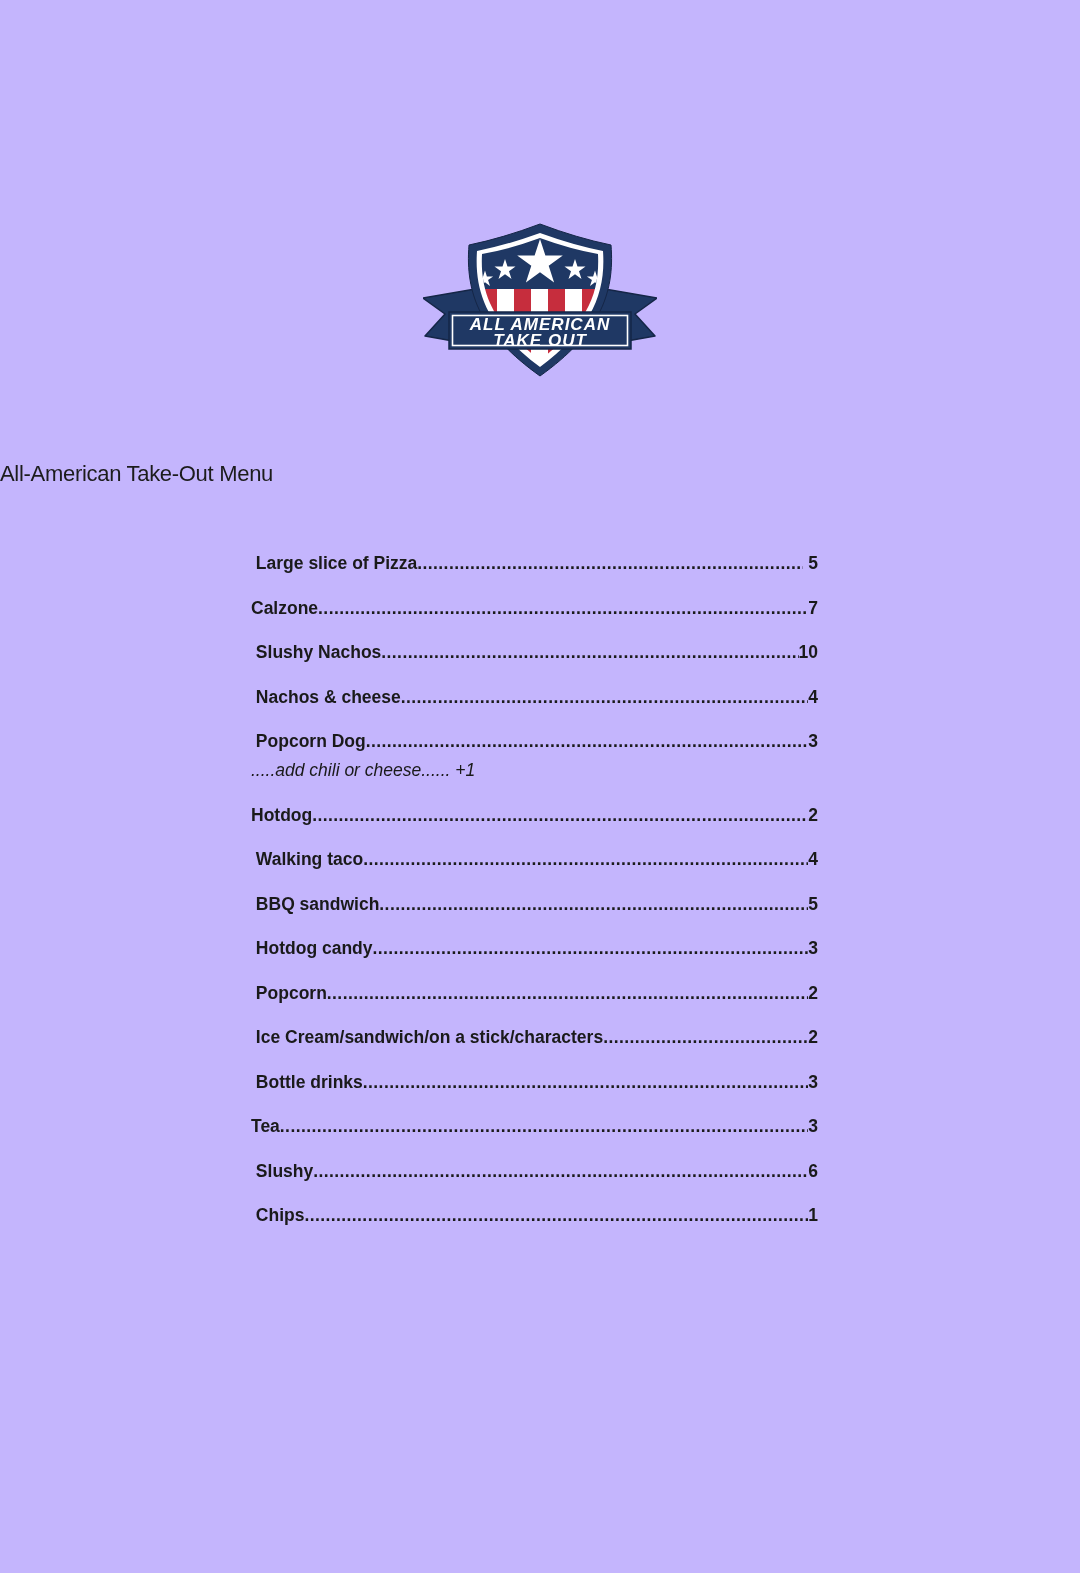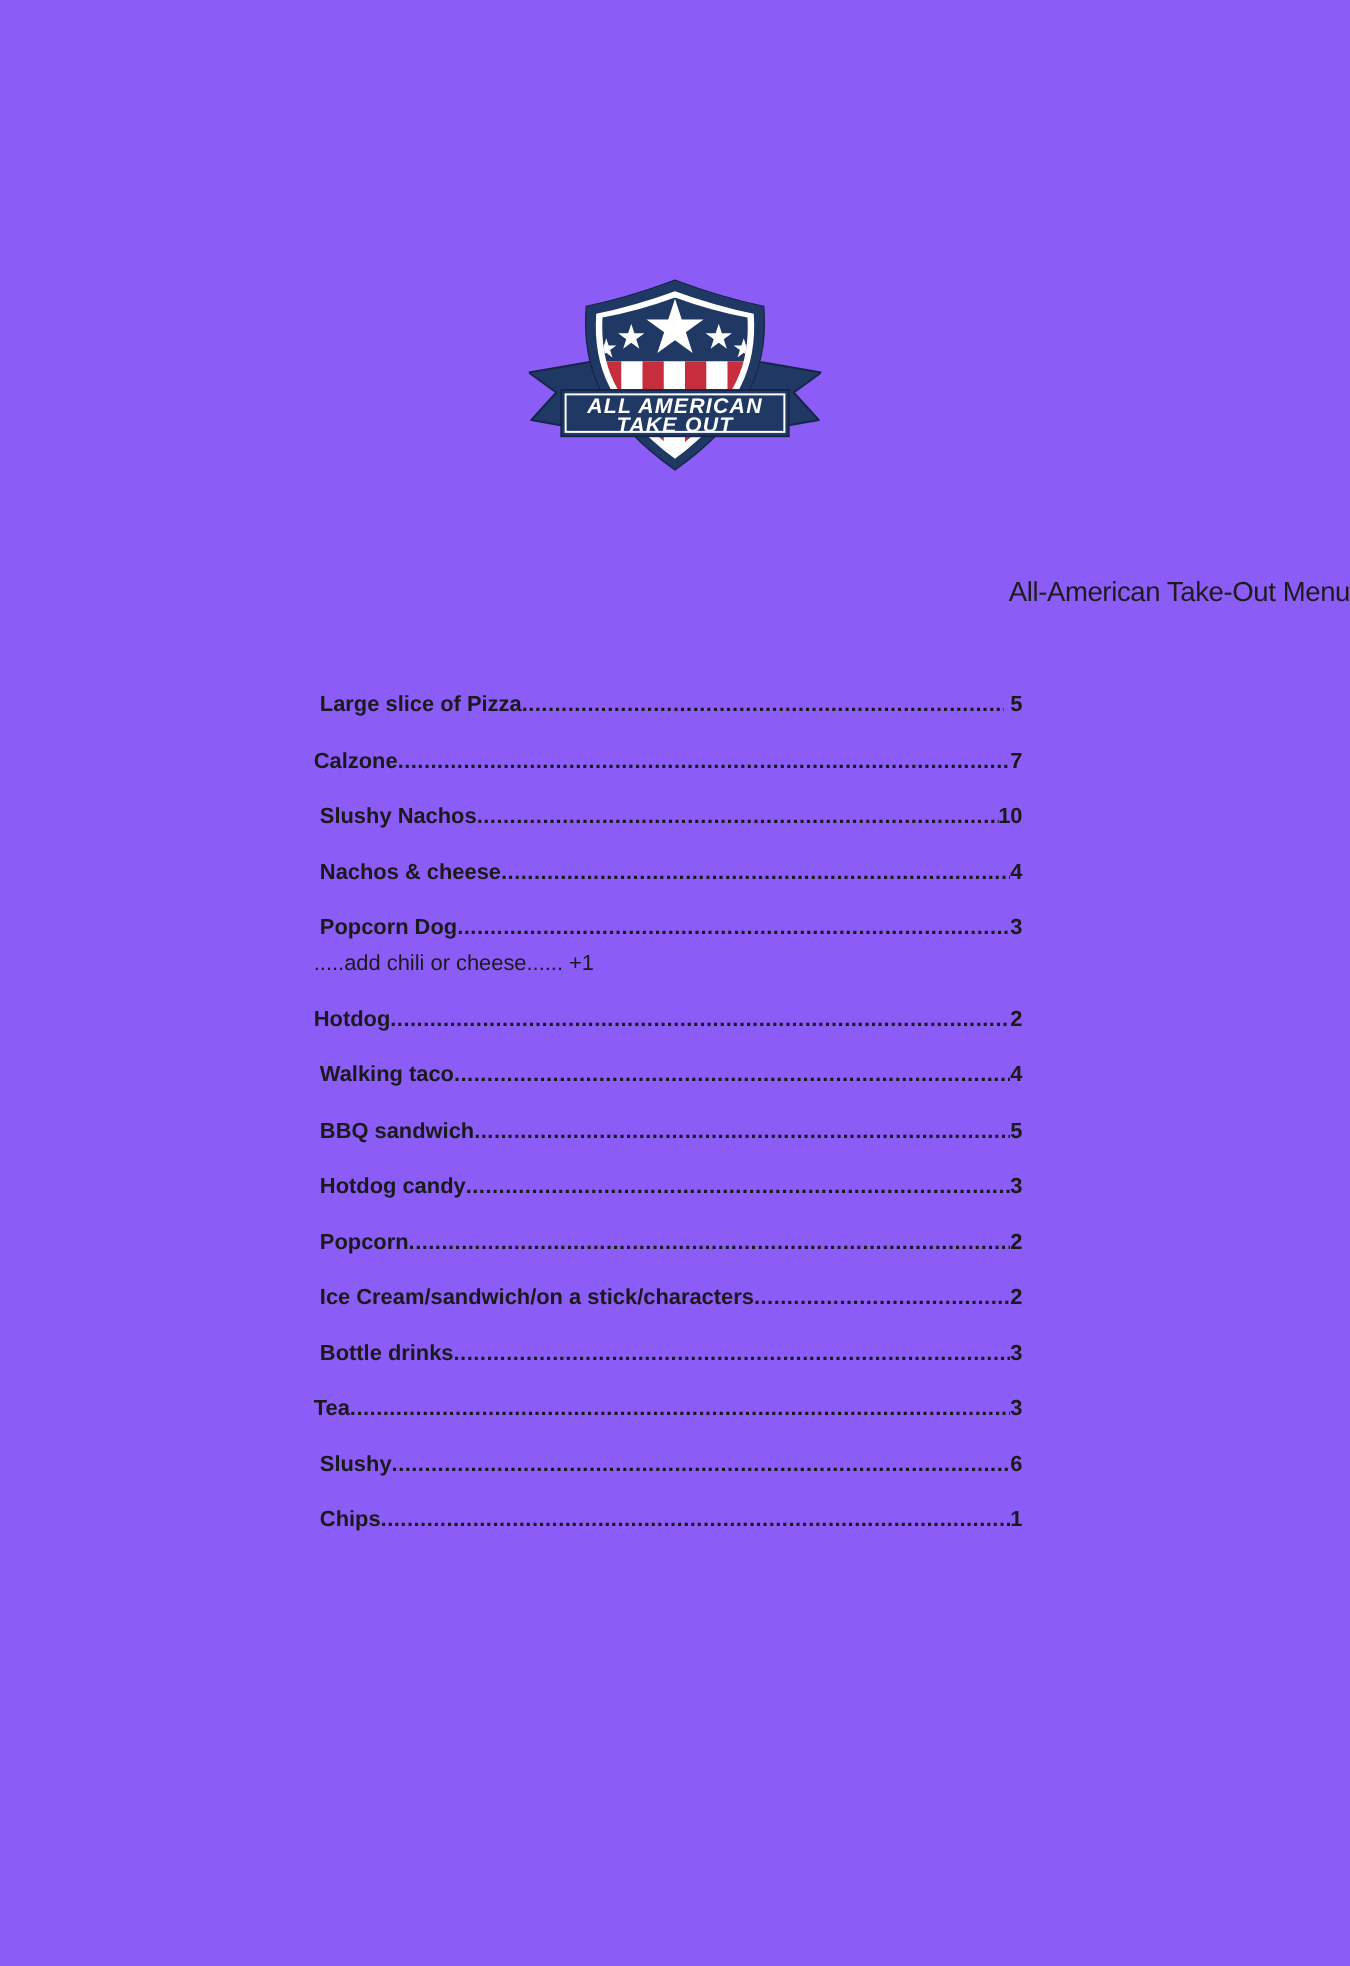"ALL AMERICAN" .page { background: #8b5cf6 -> #c4b5fd }
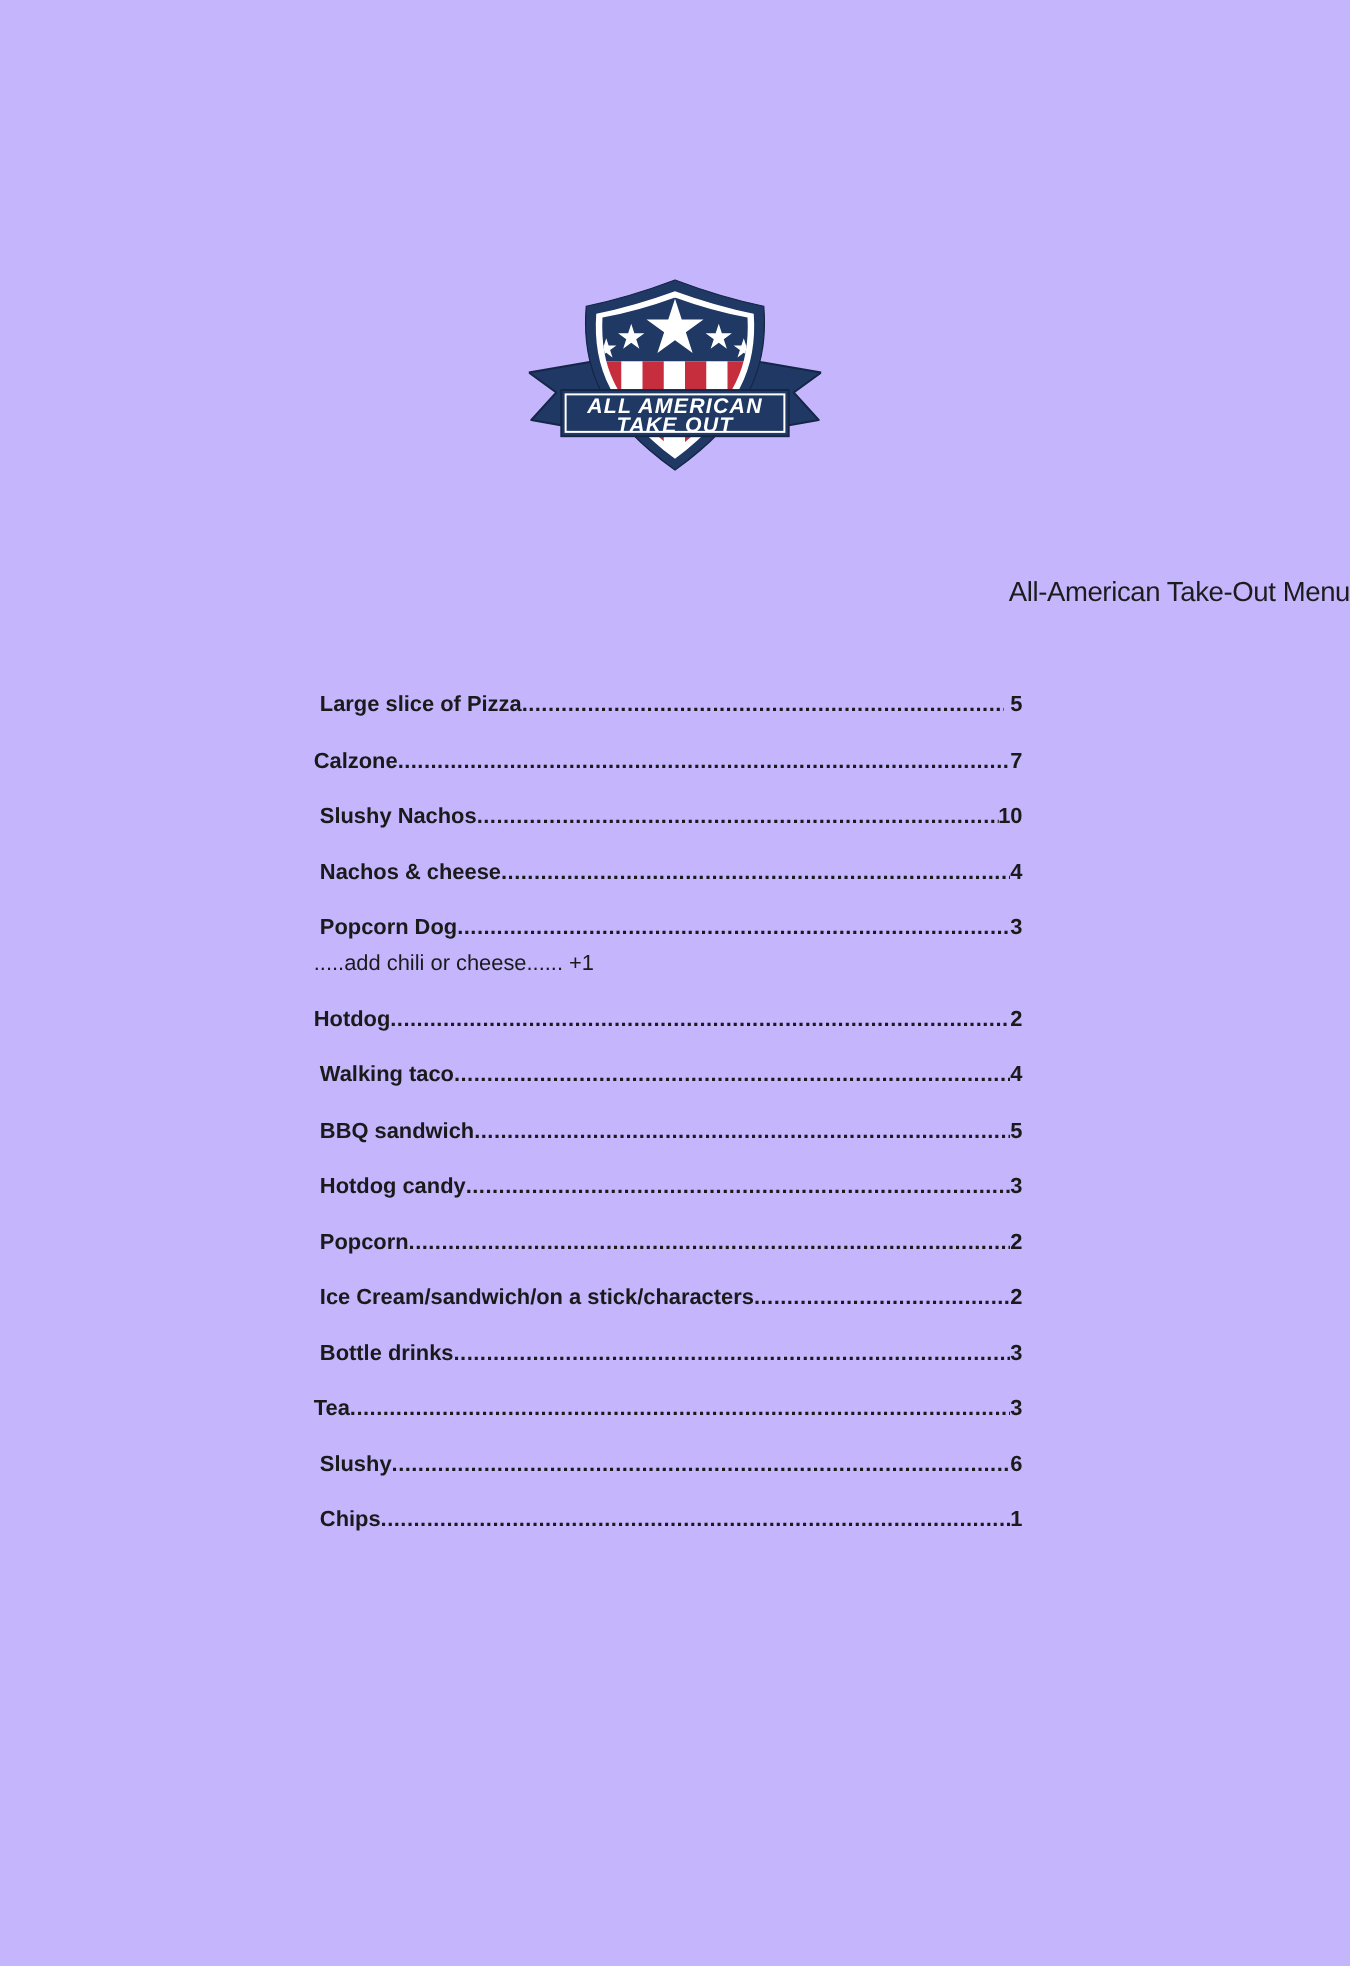"All-American Take-Out Menu" .doc-title { text-align: right -> left }
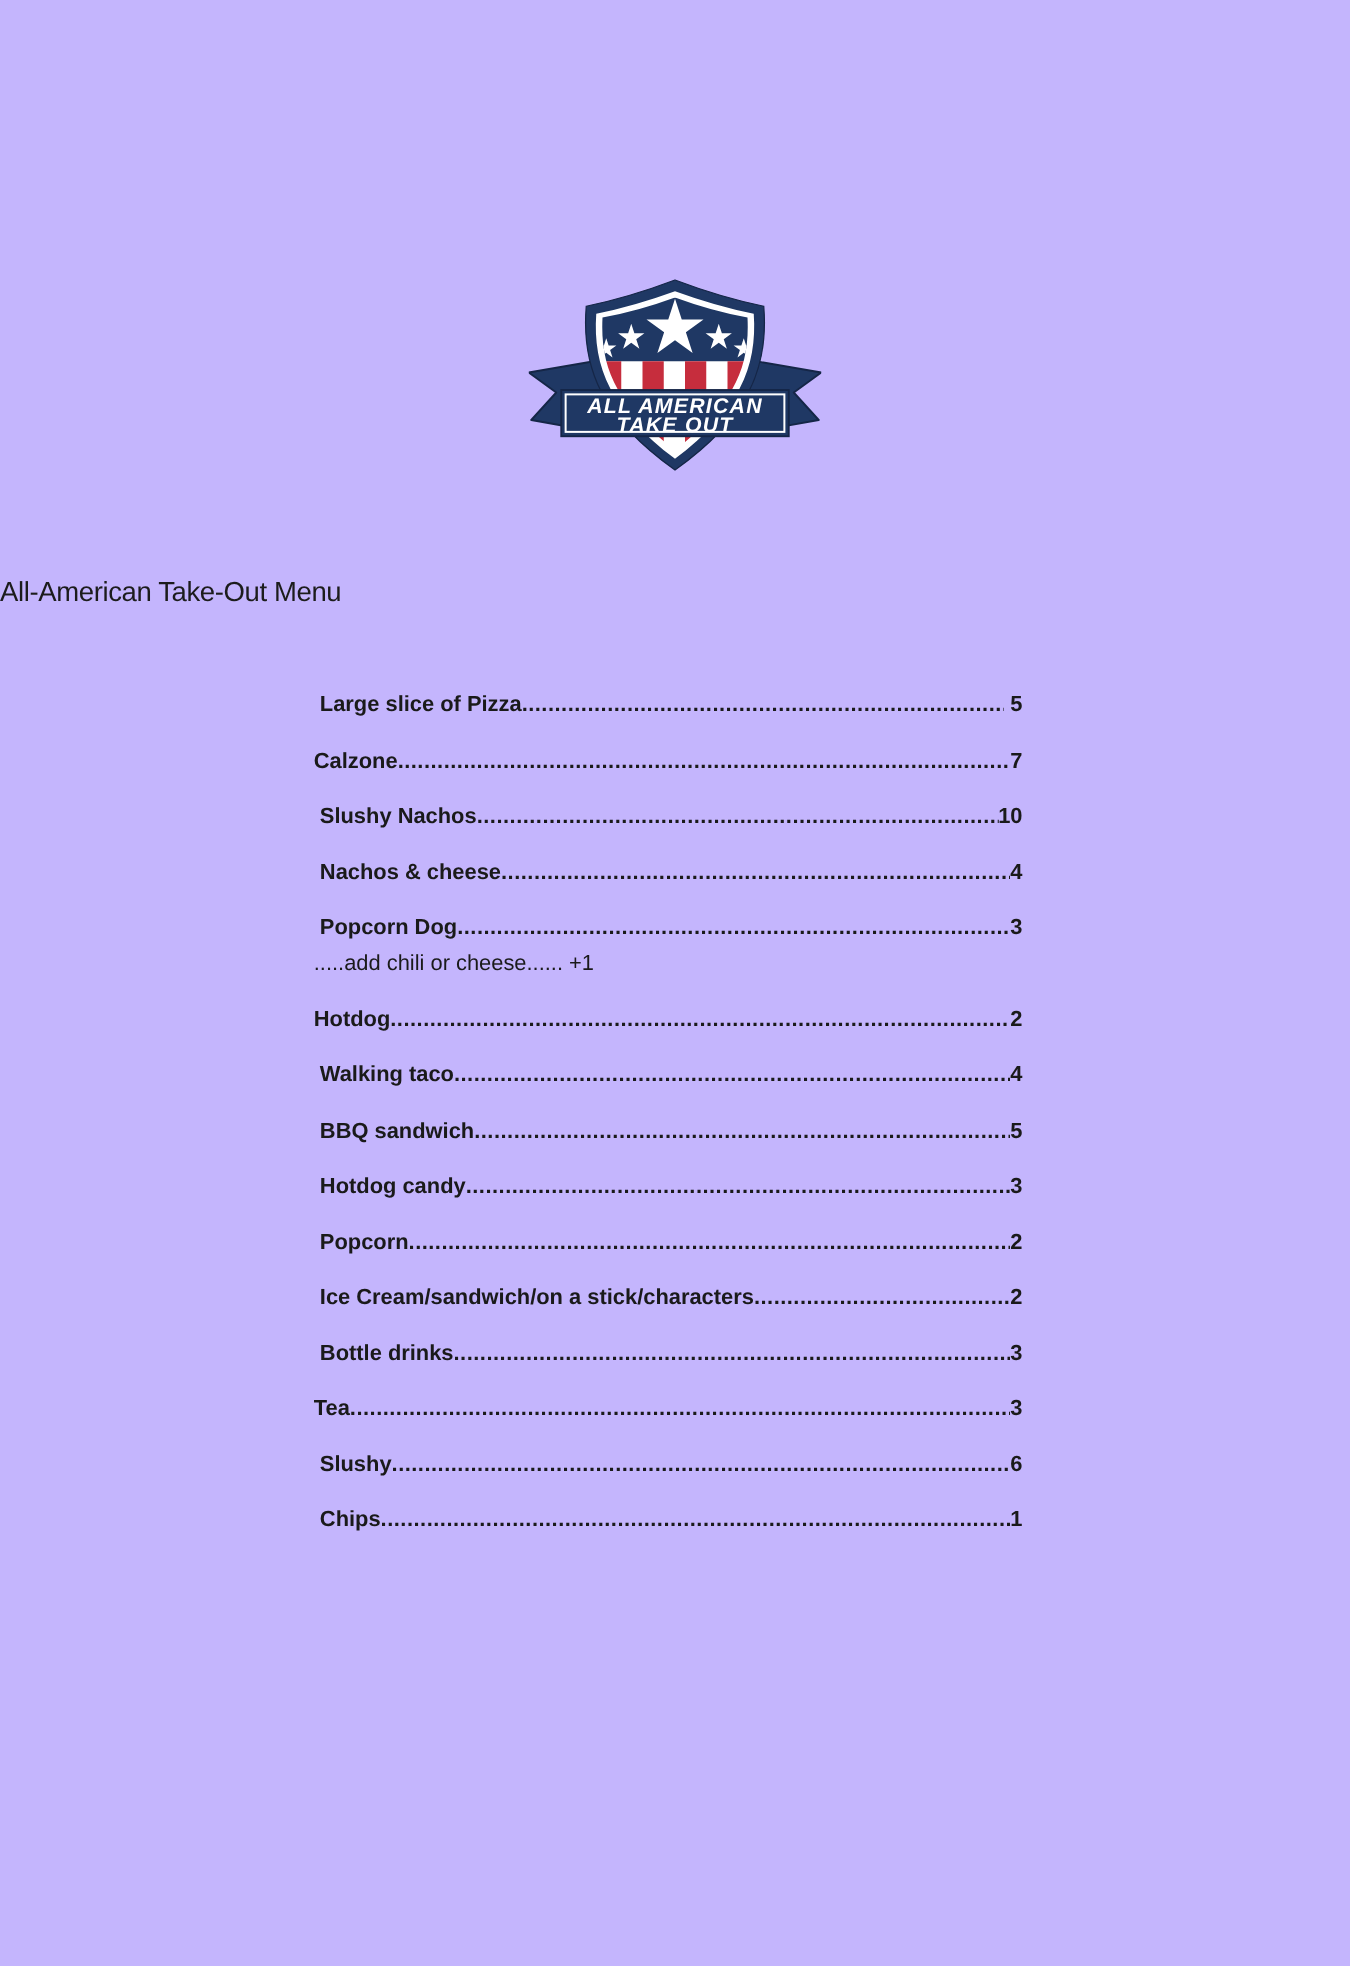".....add chili or cheese...... +1" .note-row { font-style: none -> italic }
